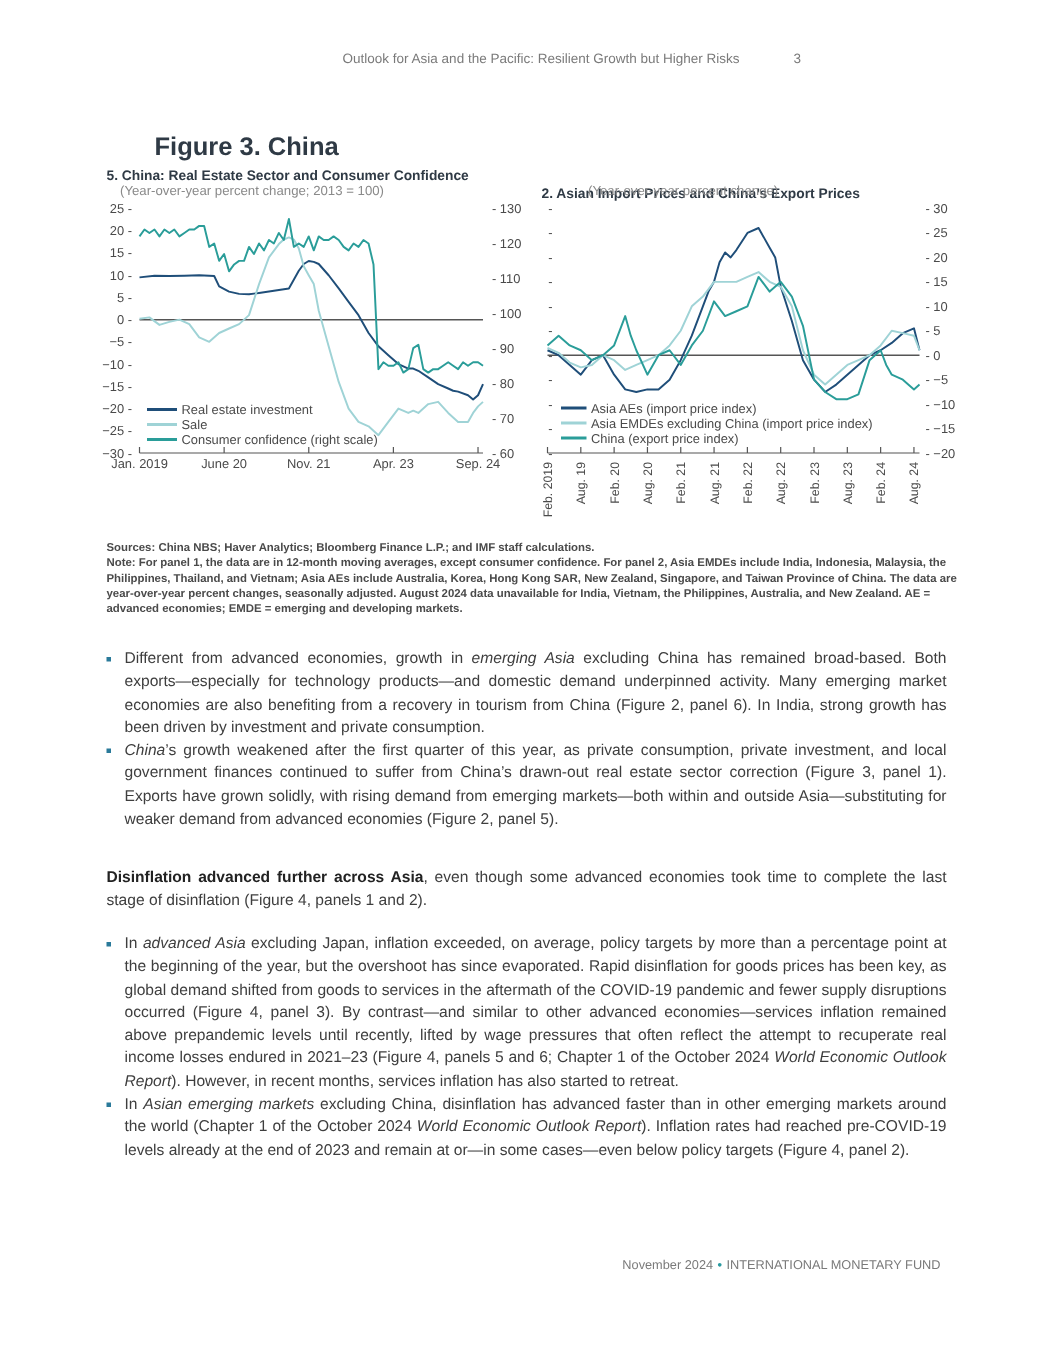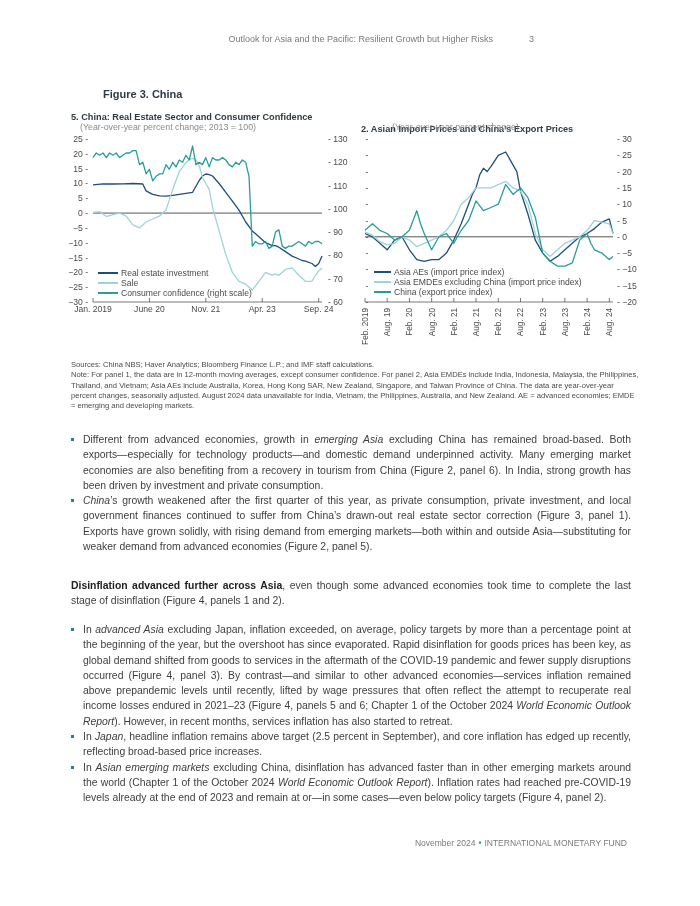"Figure 3. China" .fig-title { font-size: 11px -> 17px }
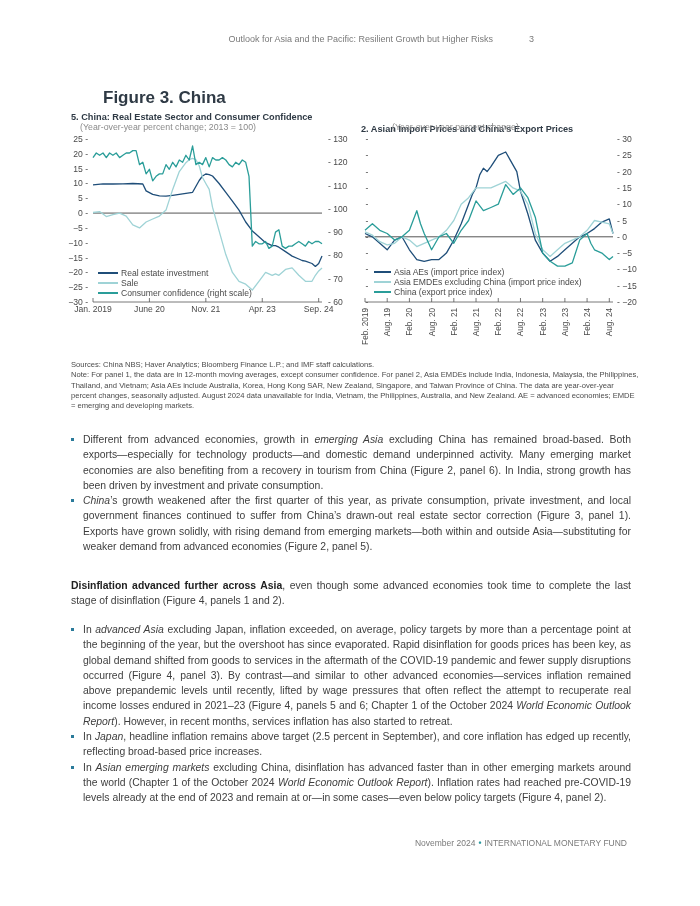"Sources: China NBS; Haver Analytics;" .notes { font-weight: none -> bold }
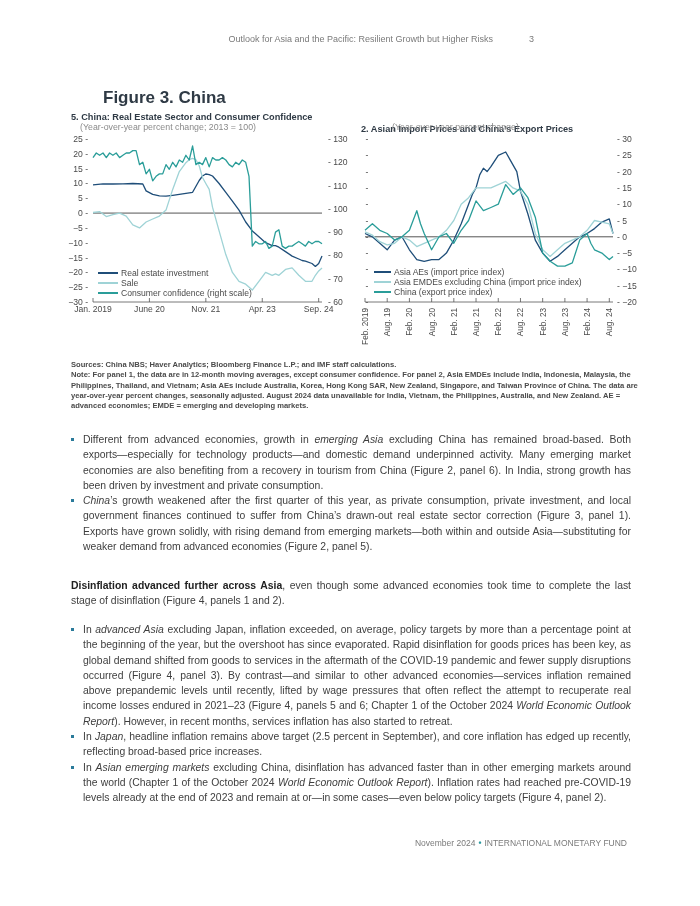"In Japan, headline inflation remains" li { html: <li> <span></span><span>In </span><i>Japan</i><span>, headline inflation remains above target (2.5 percent in September), and core inflation has edged up recently, reflecting broad-based price increases.</span> </li> -> none }
